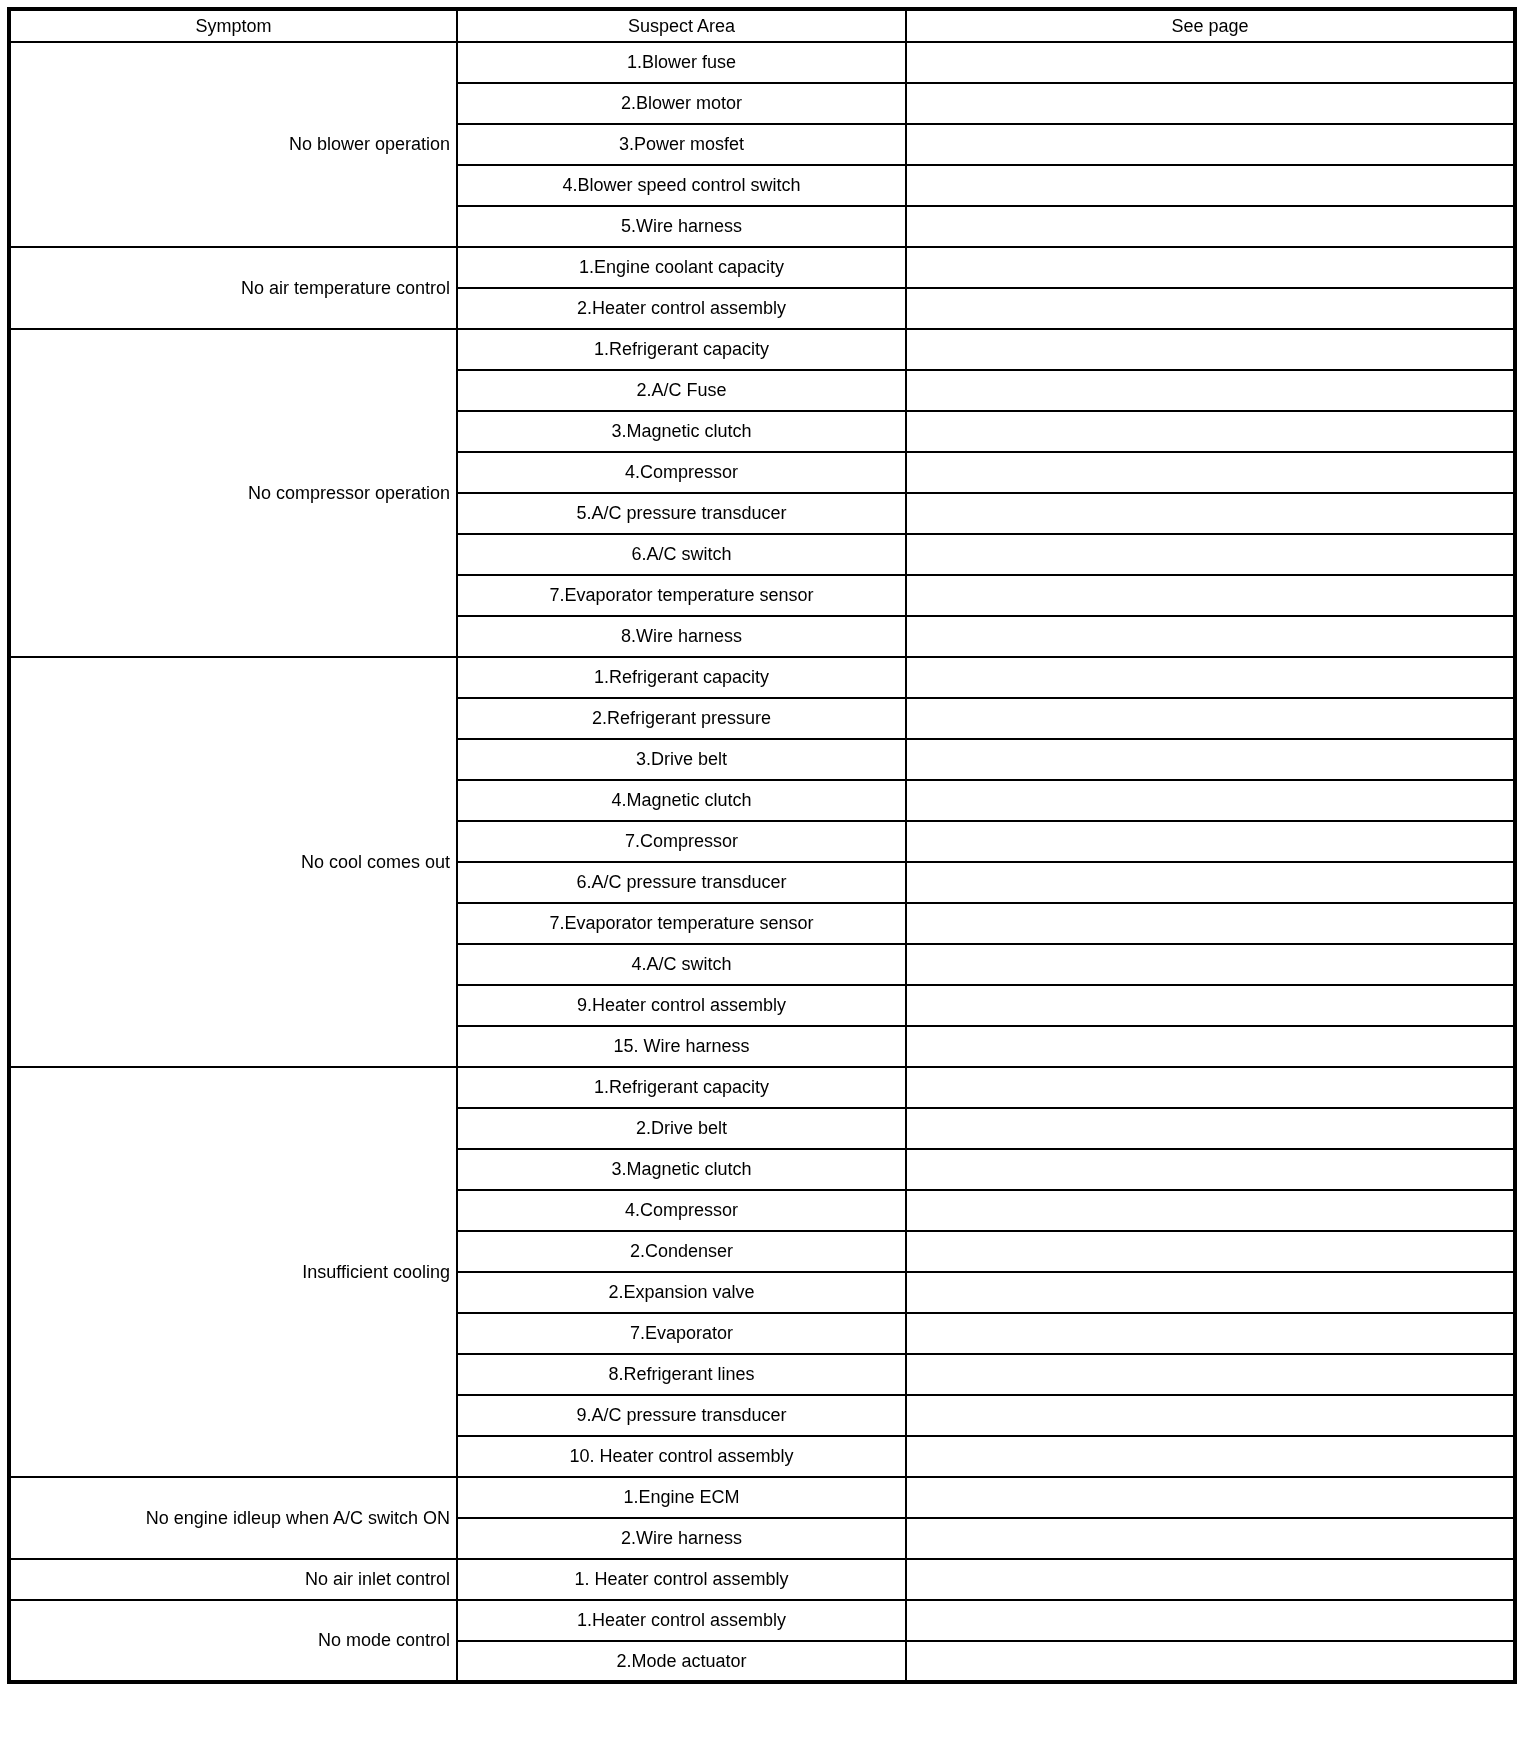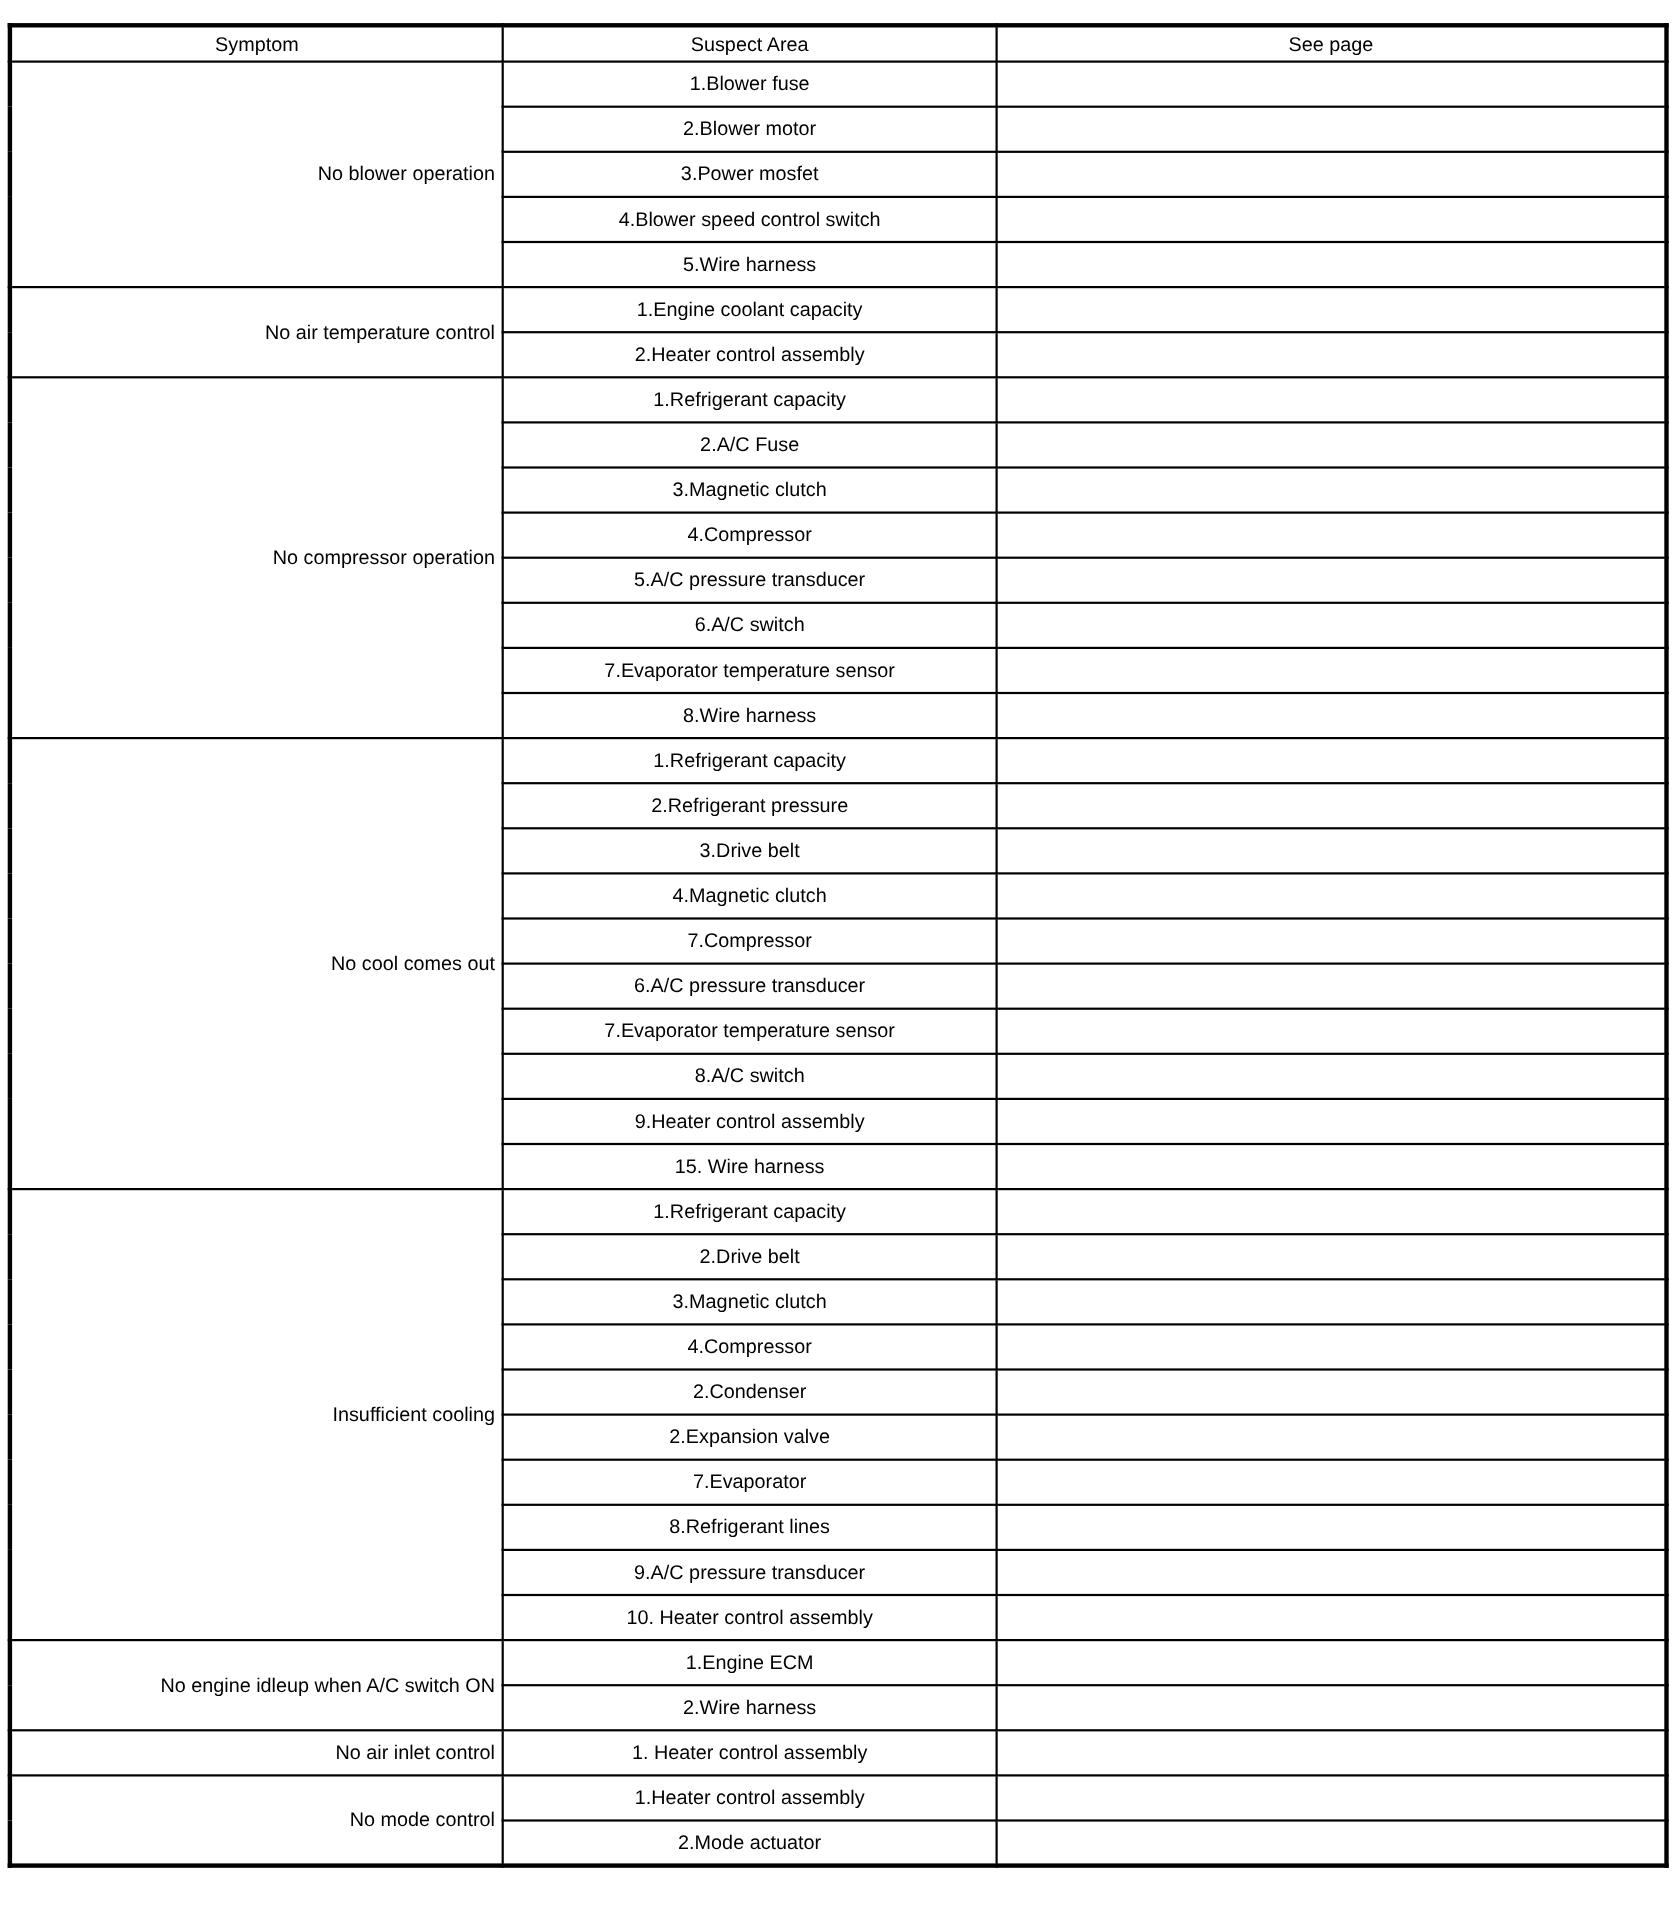"Symptom" .page { padding: 21px 7px -> 7px 7px }
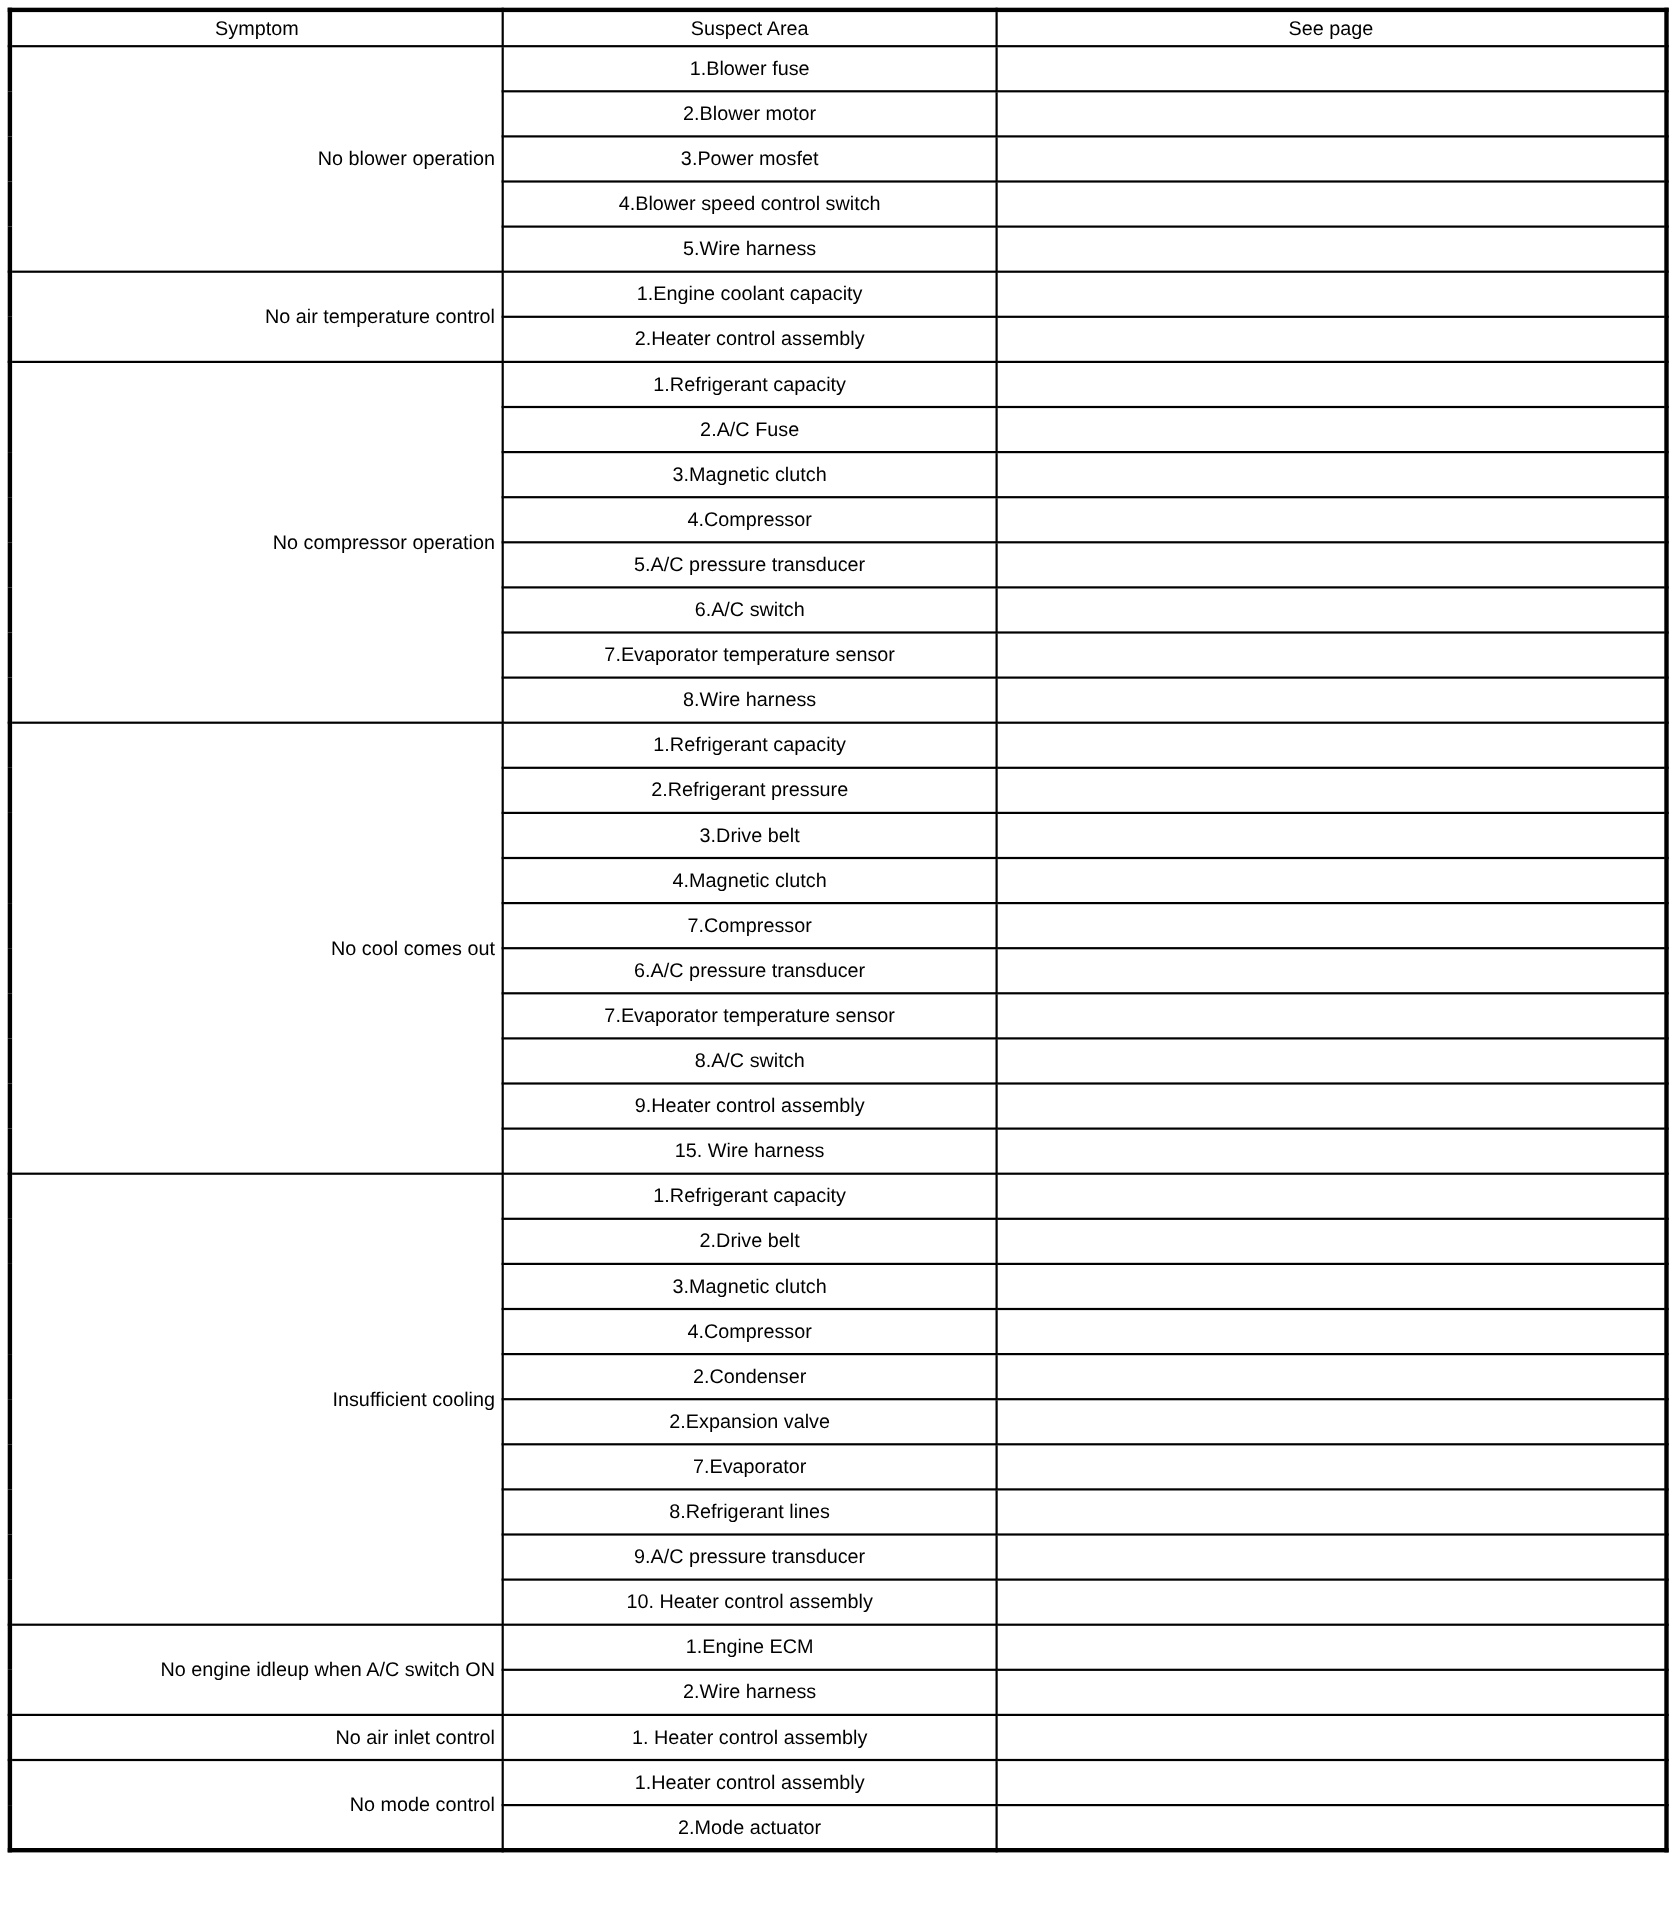"8.A/C switch" td.suspect { text: 8.A/C -> 4.A/C }
